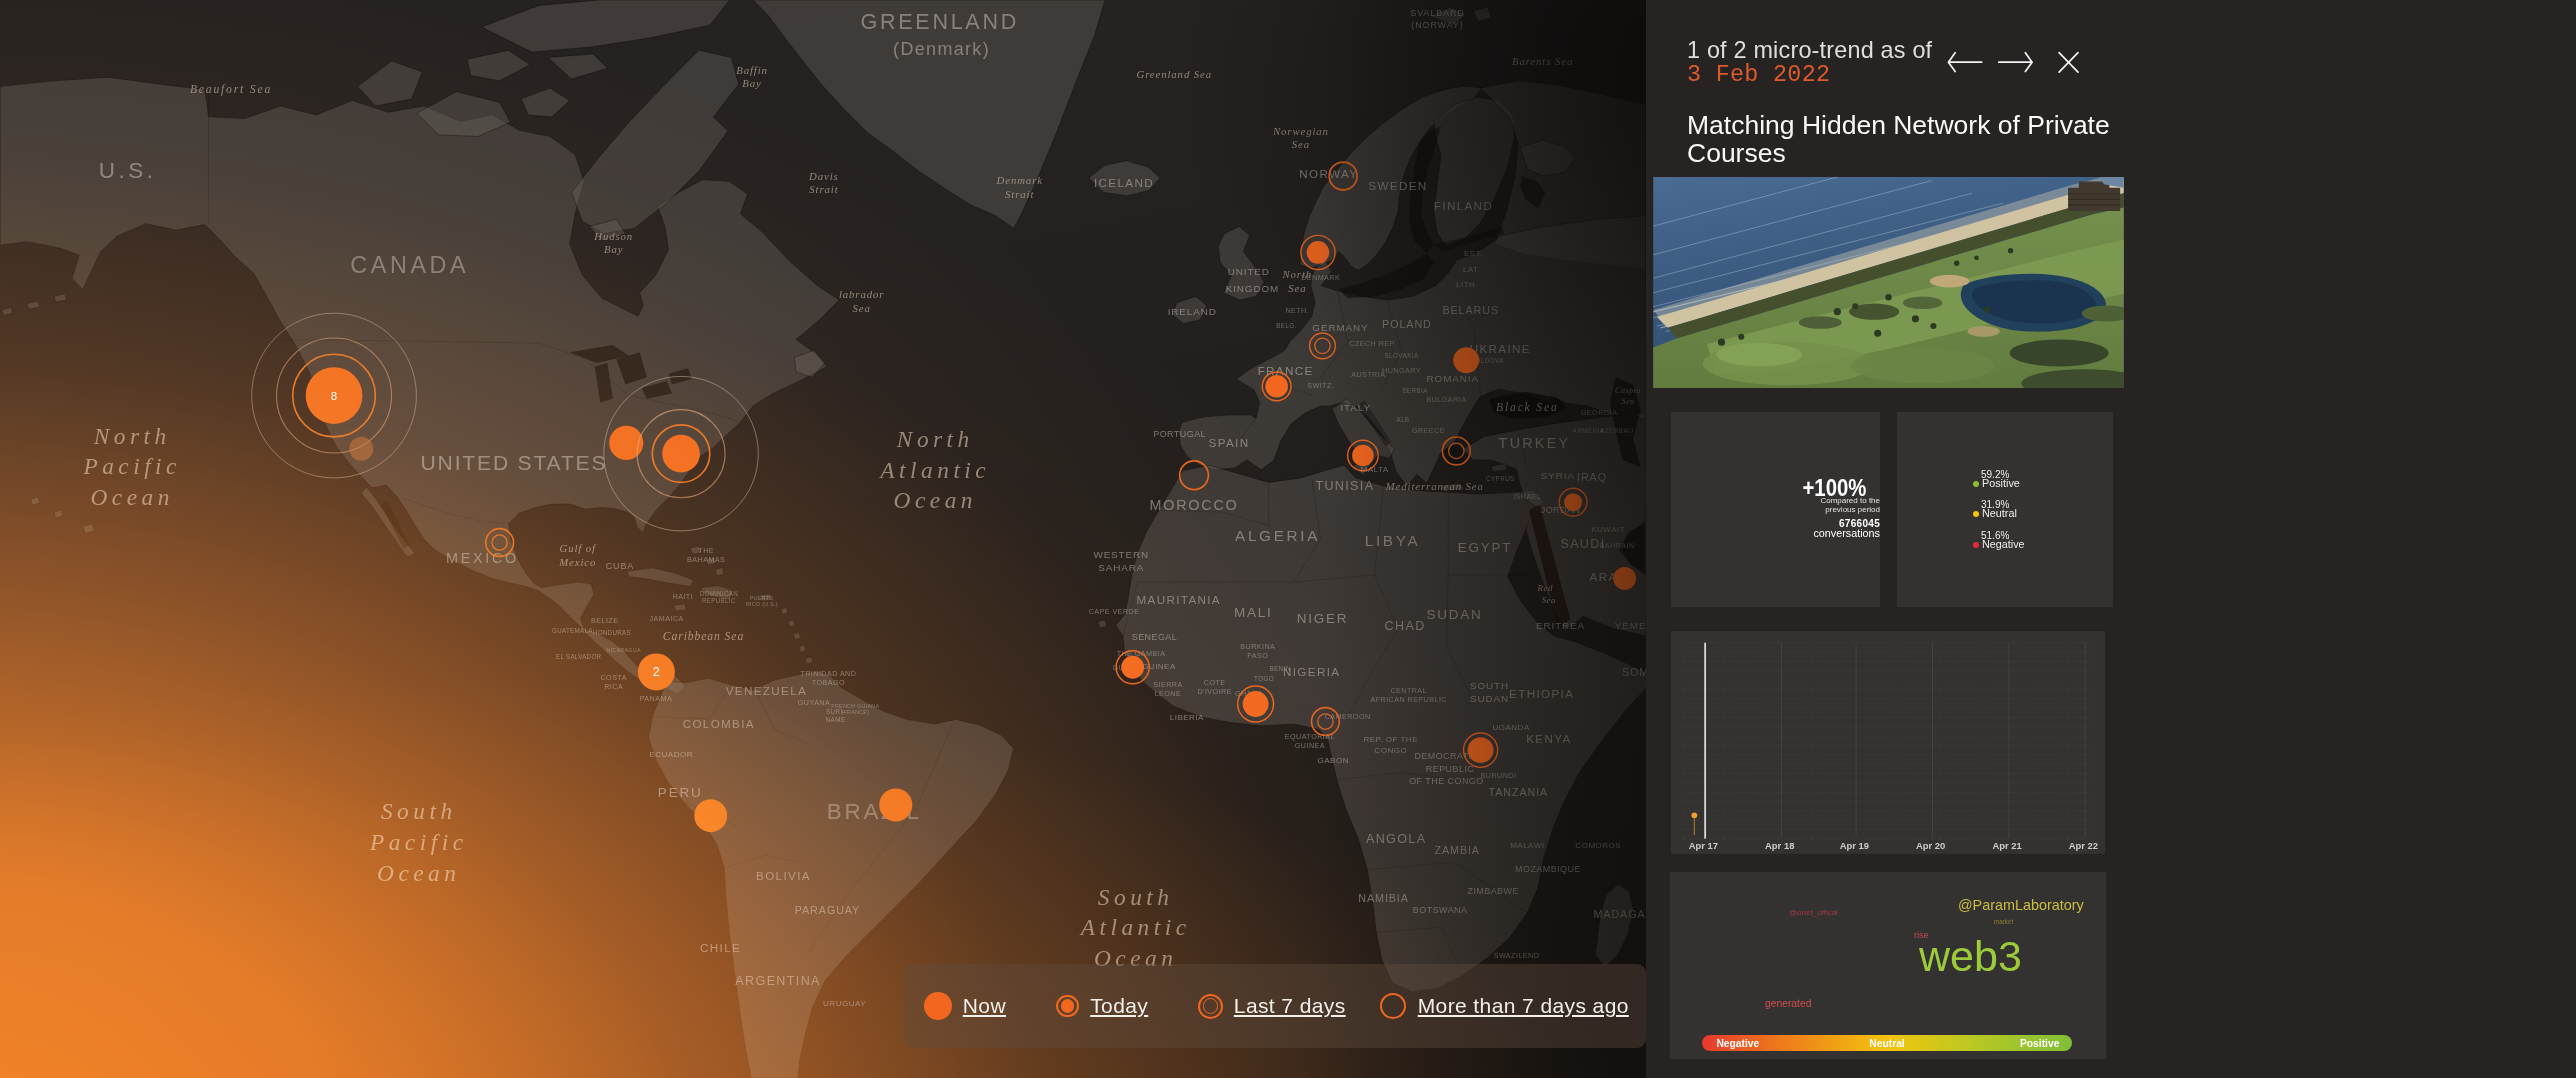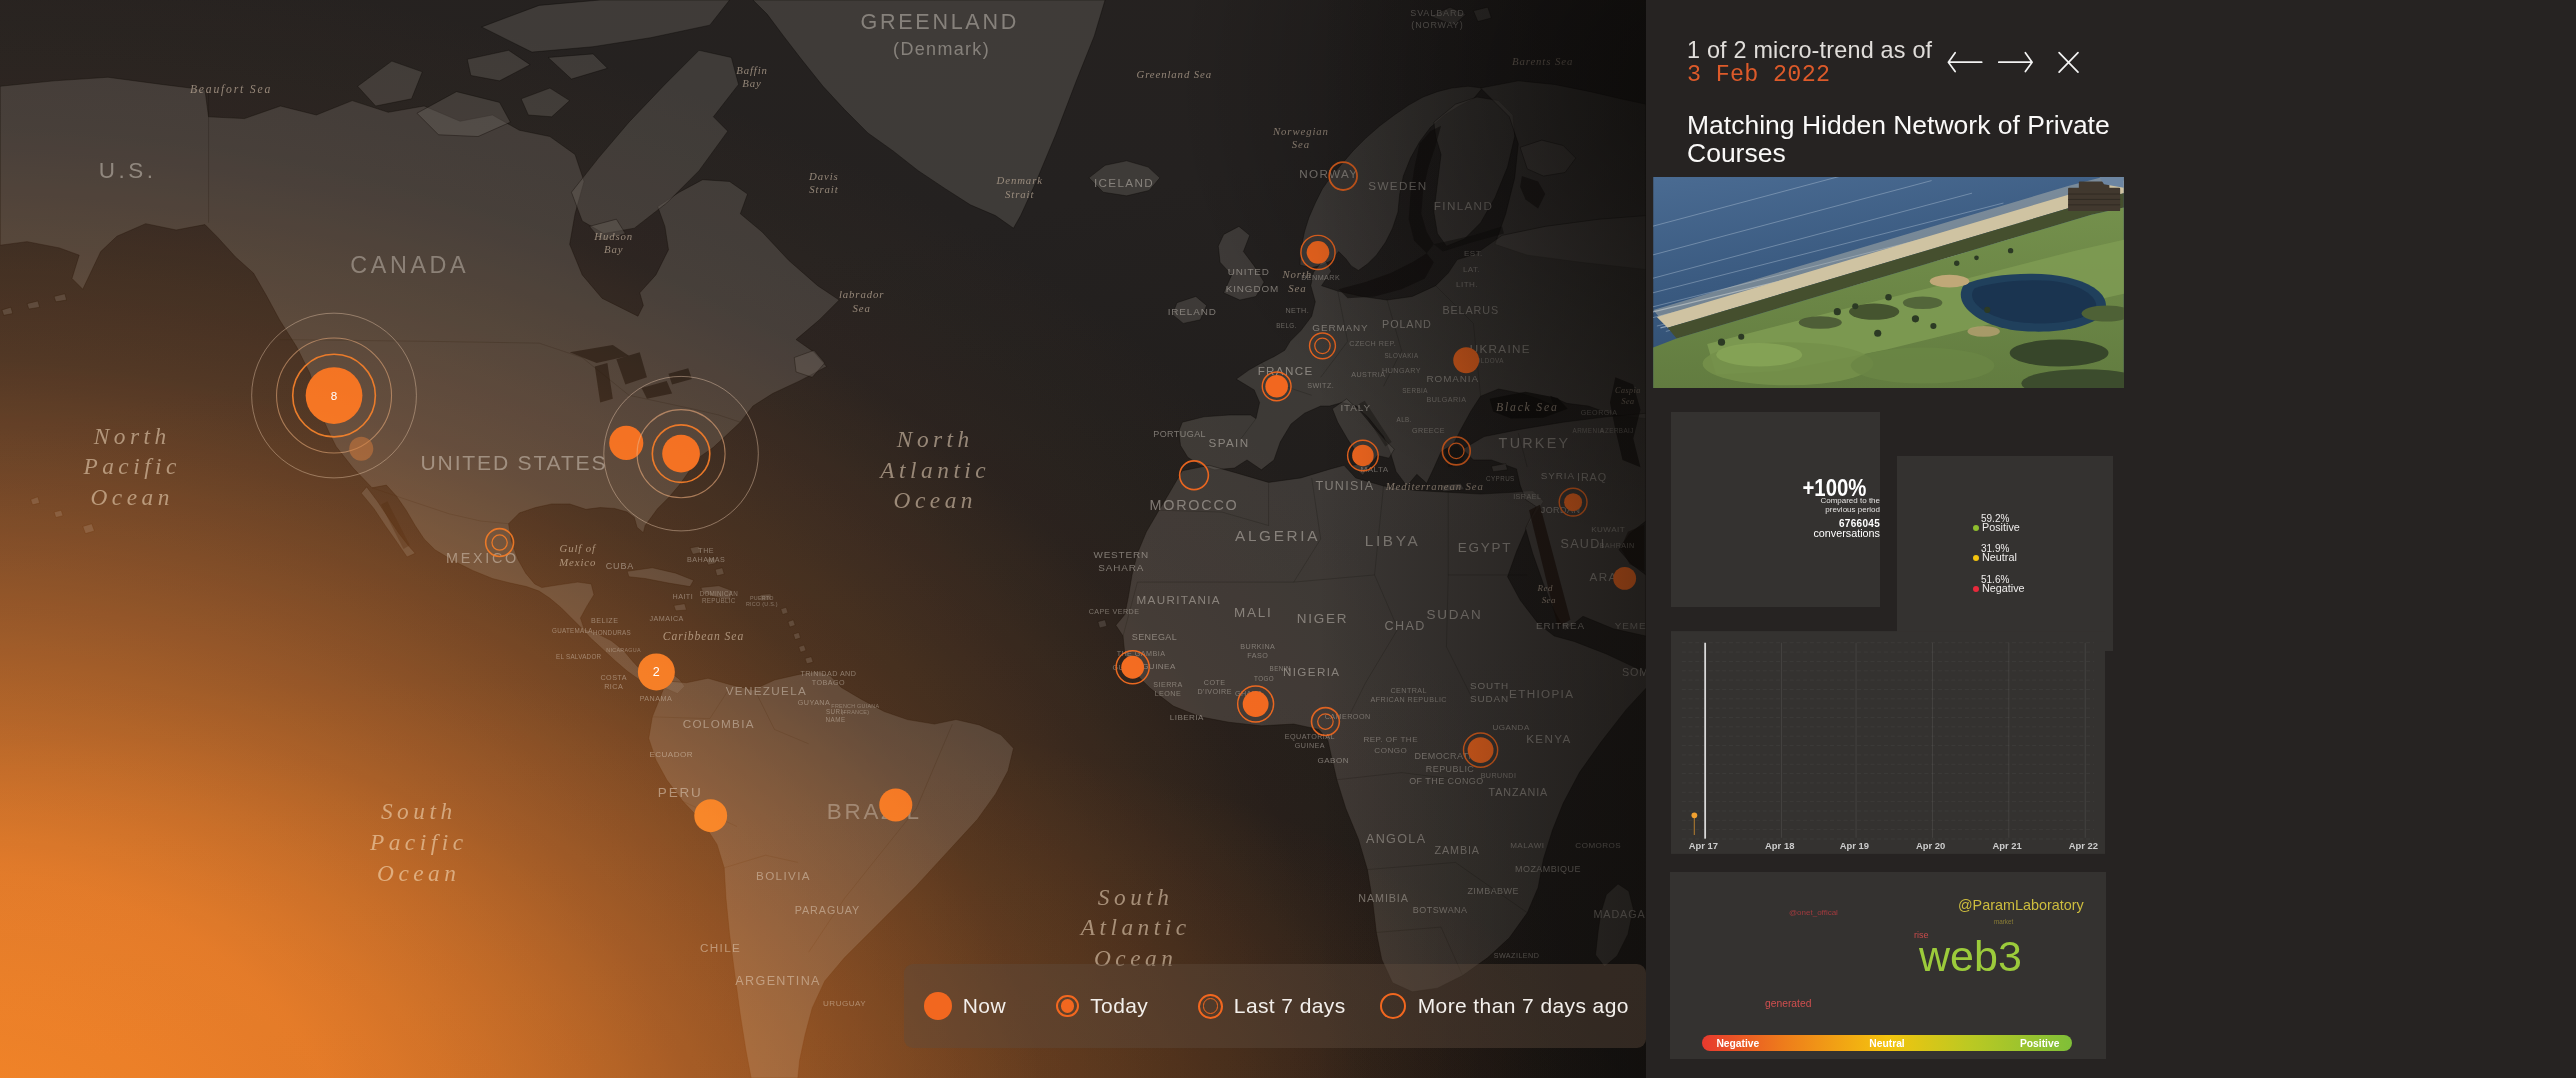"59.2%" #card2 { margin-top: 44px -> none }
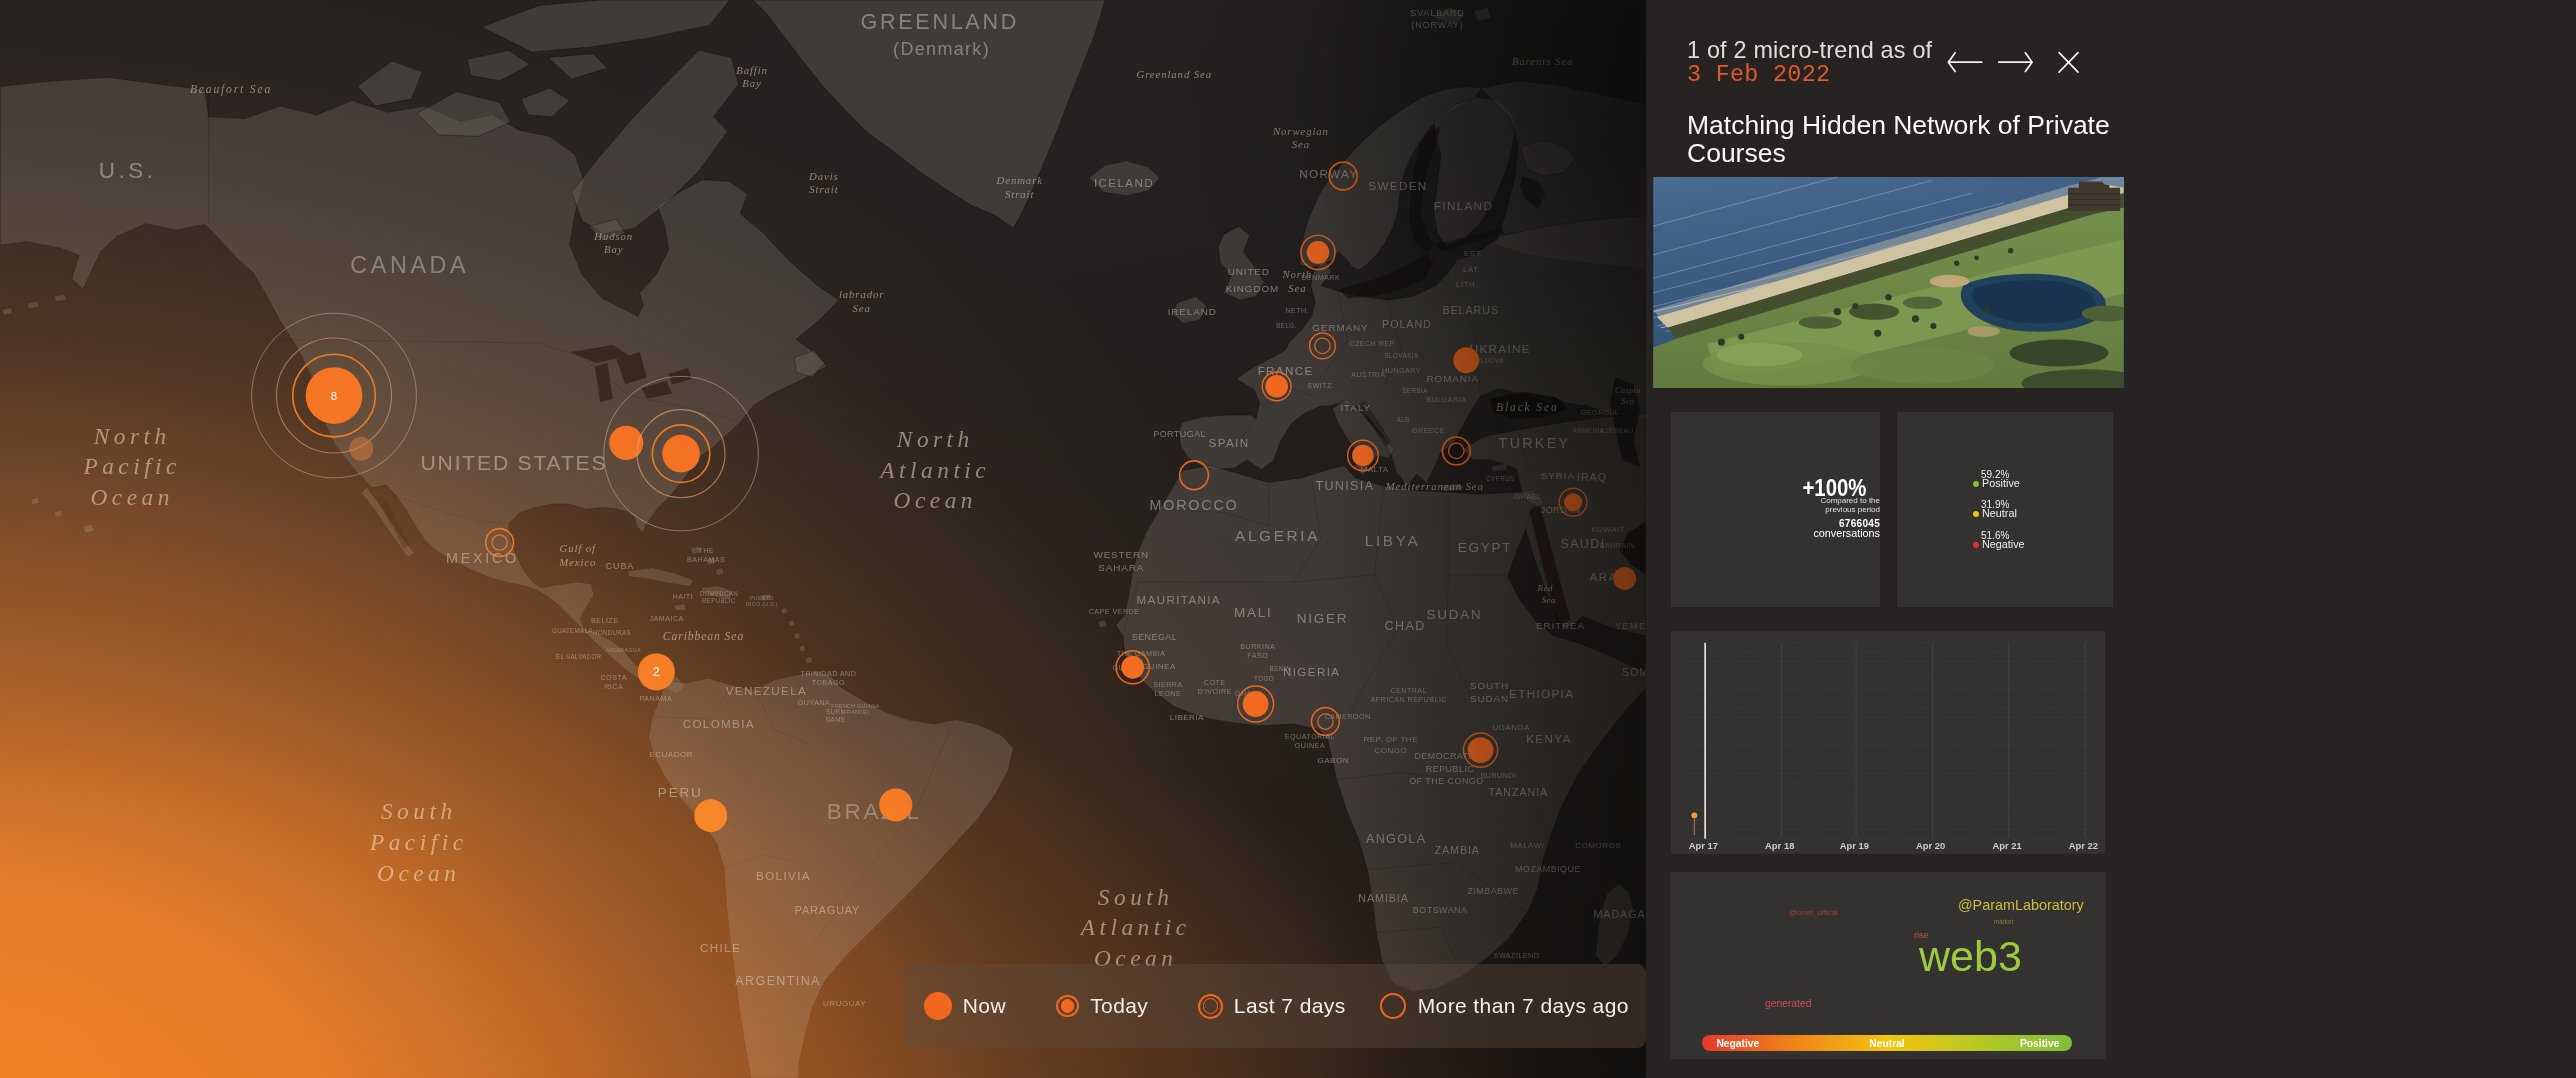"Now" .litem { text-decoration: none -> underline }
